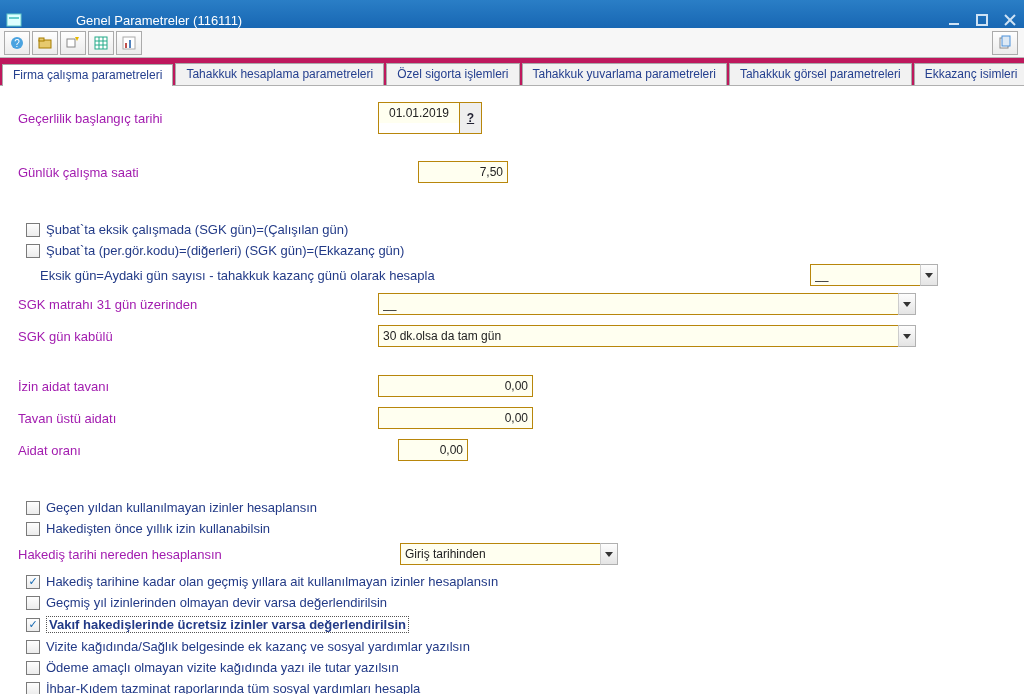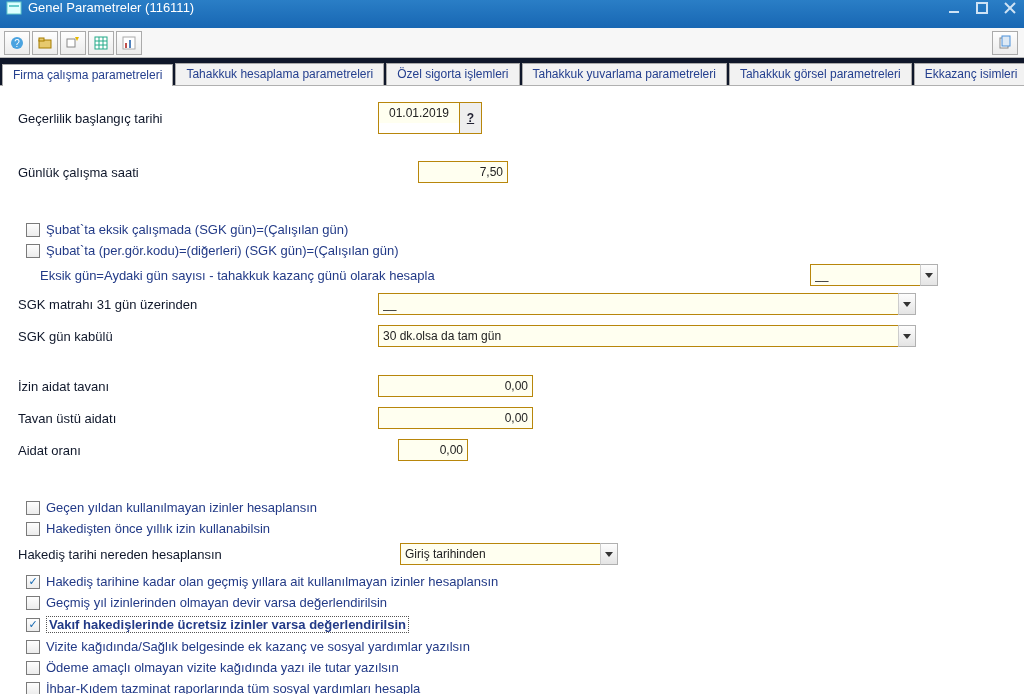"Genel Parametreler (116111)" .titlebar { align-items: flex-start -> flex-end; gap: none -> 48px }
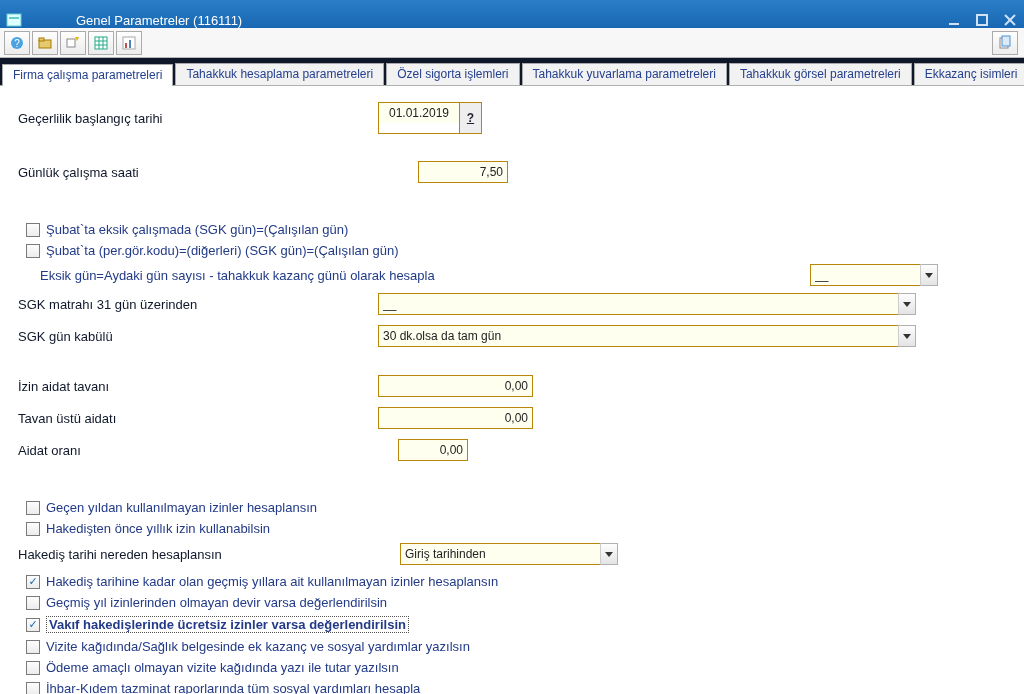"Firma çalışma parametreleri" .tabstrip { background: #0f172a -> #be185d }
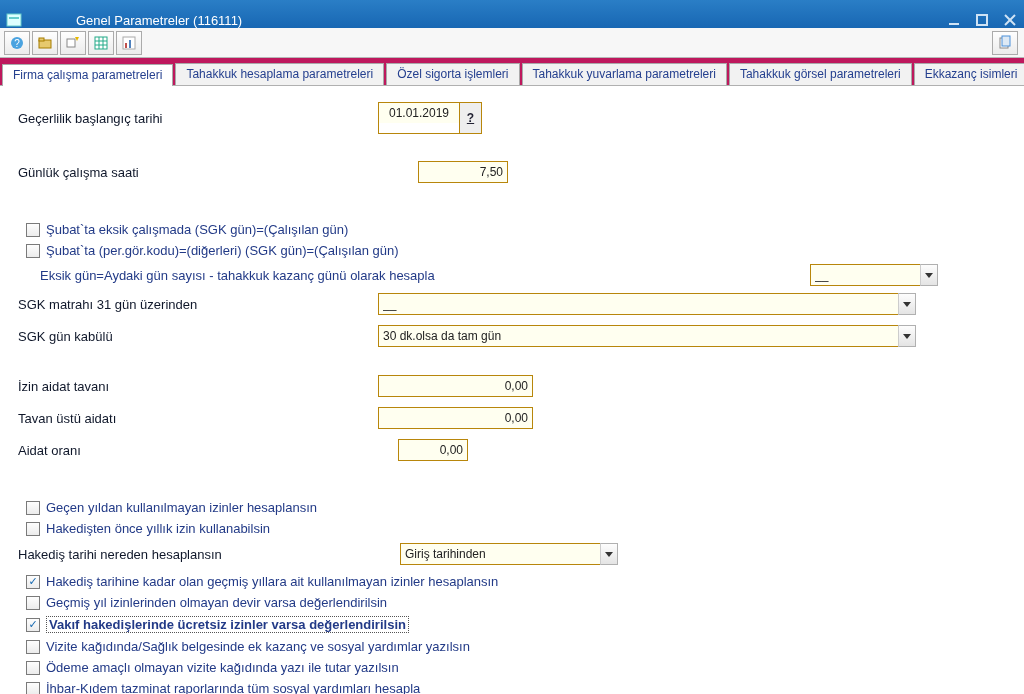"Geçerlilik başlangıç tarihi" .label { color: #0f172a -> #a21caf }
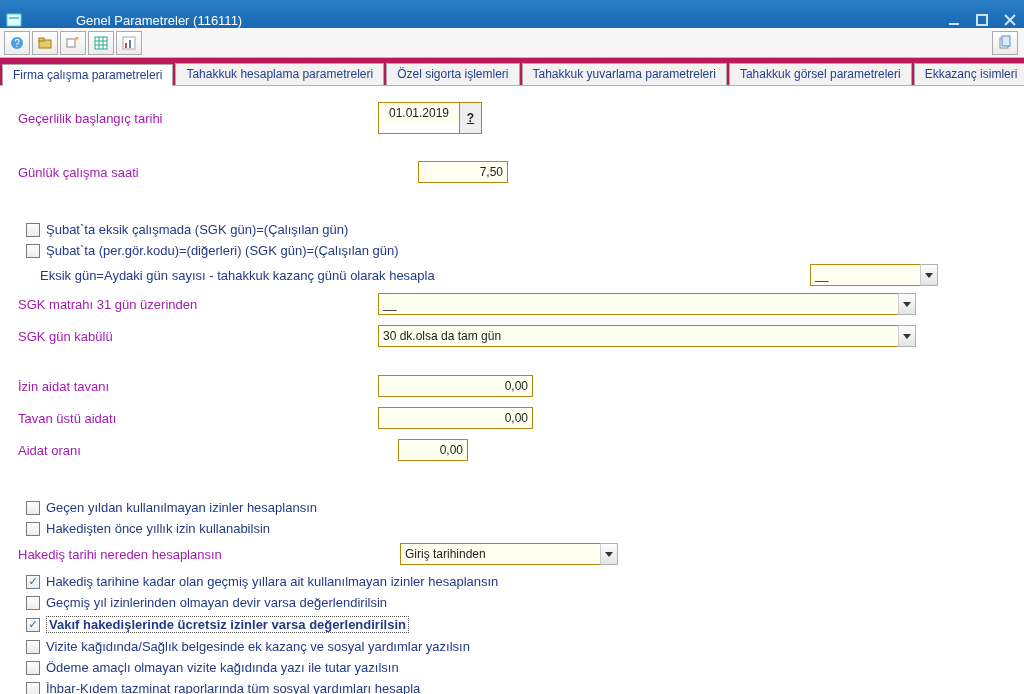"Şubat`ta (per.gör.kodu)=(diğerleri) (SGK" span { text: Çalışılan -> Ekkazanç }
